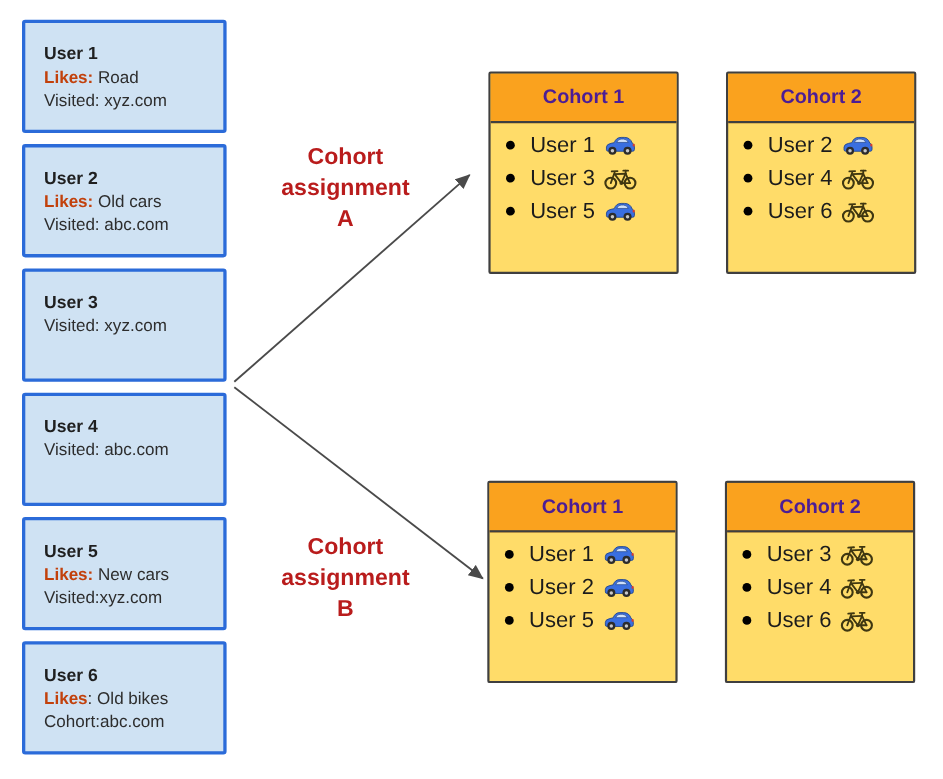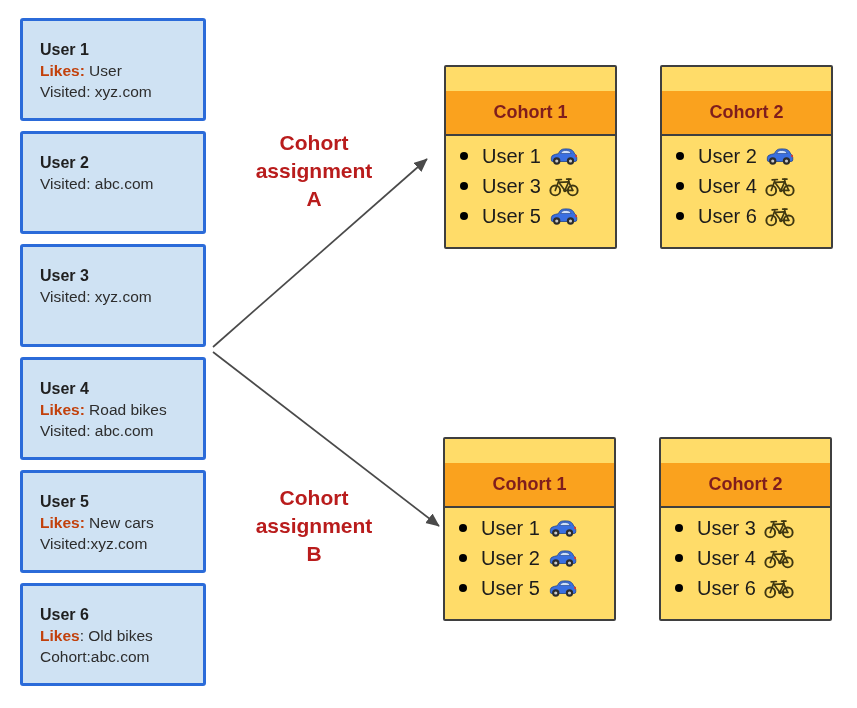"User" span { text: User -> Road }
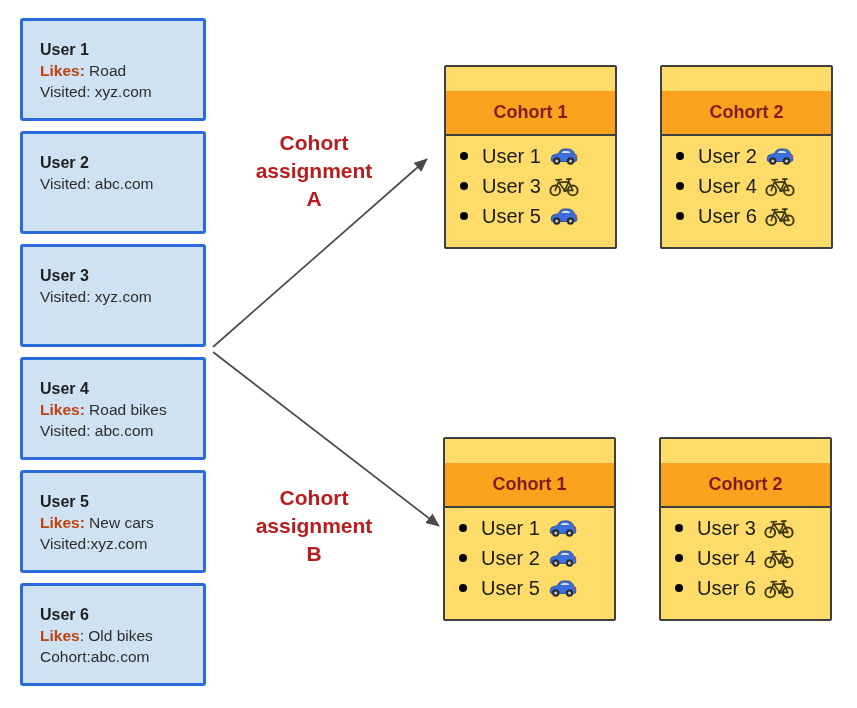"Cohort 1" .cohort-header { color: #7f1d1d -> #4c1d95; margin-top: 24px -> none }
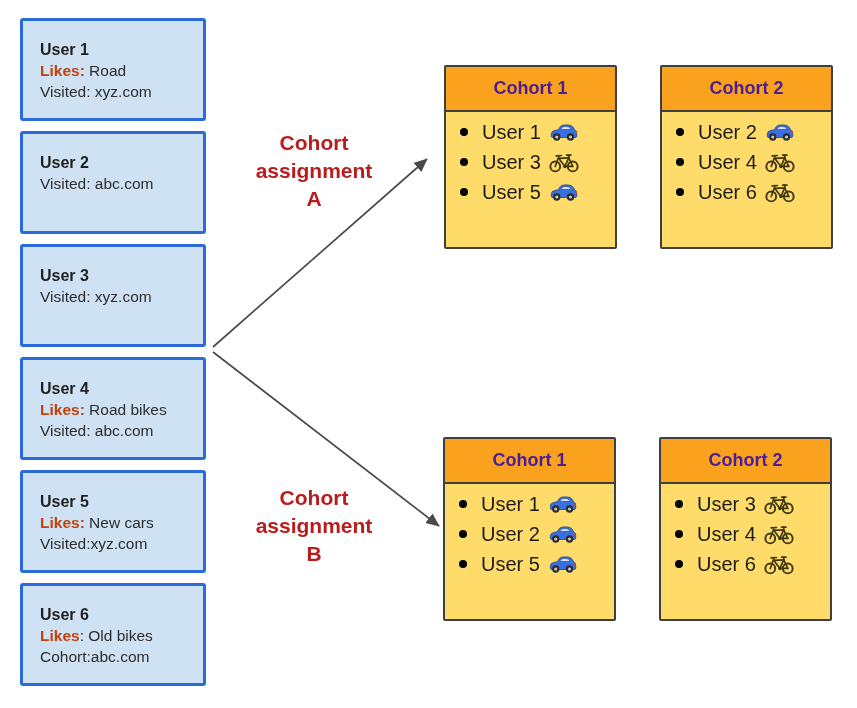"Likes: Old cars" div.u-line { html: none -> <div><span>Likes:</span><span> Old cars</span></div> }
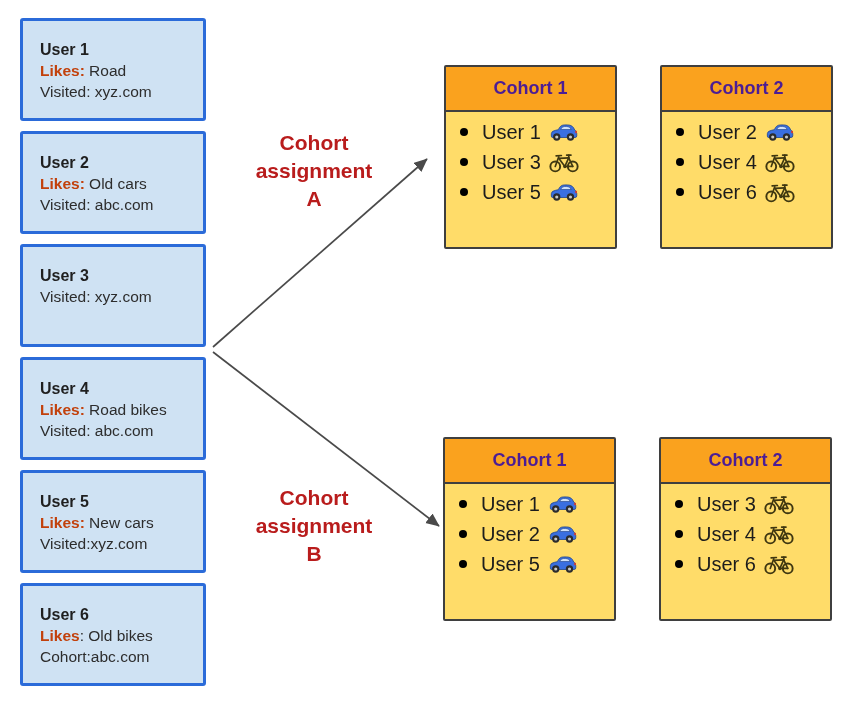"Likes: Road bikes" div.u-line { html: <div><span>Likes:</span><span> Road bikes</span></div> -> none }
